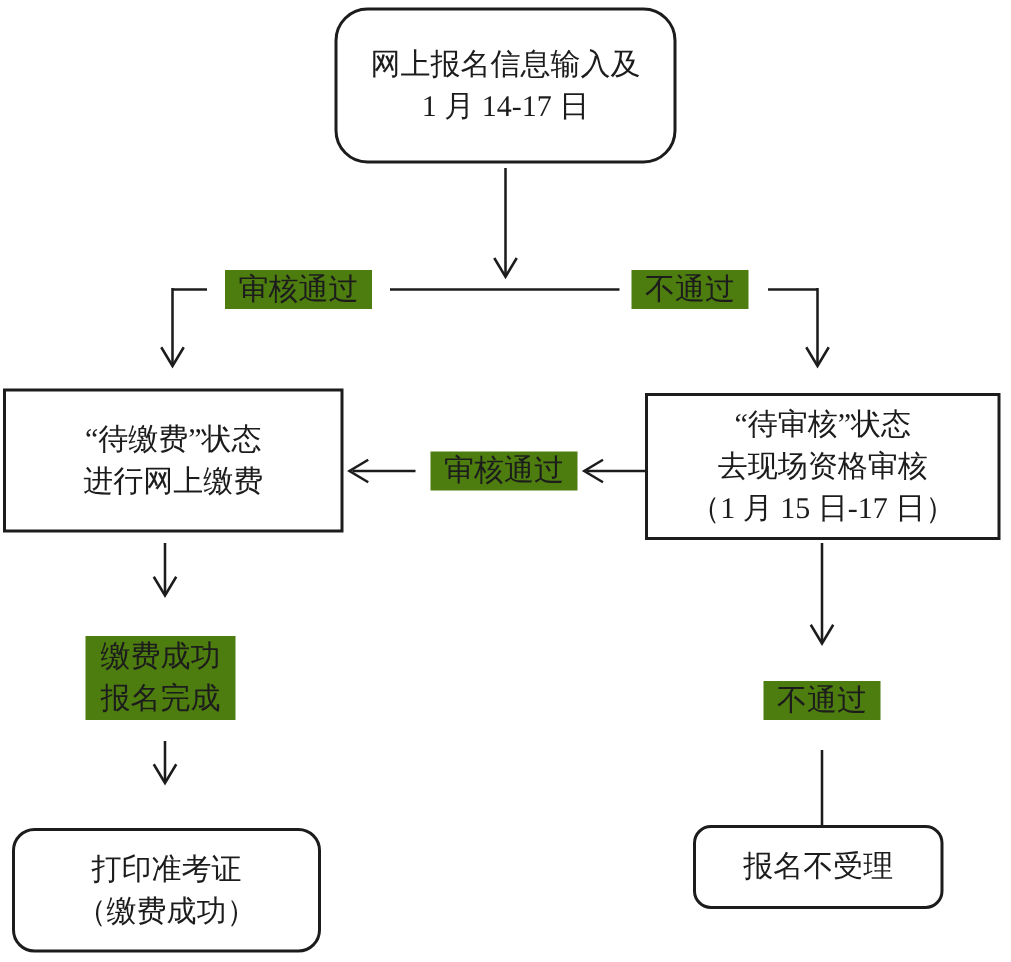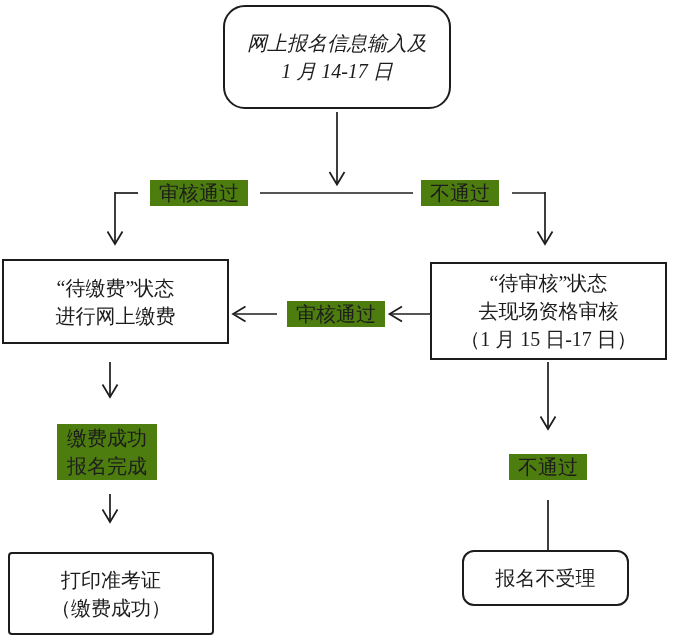"网上报名信息输入及" .node.rounded-lg { font-style: italic -> none }
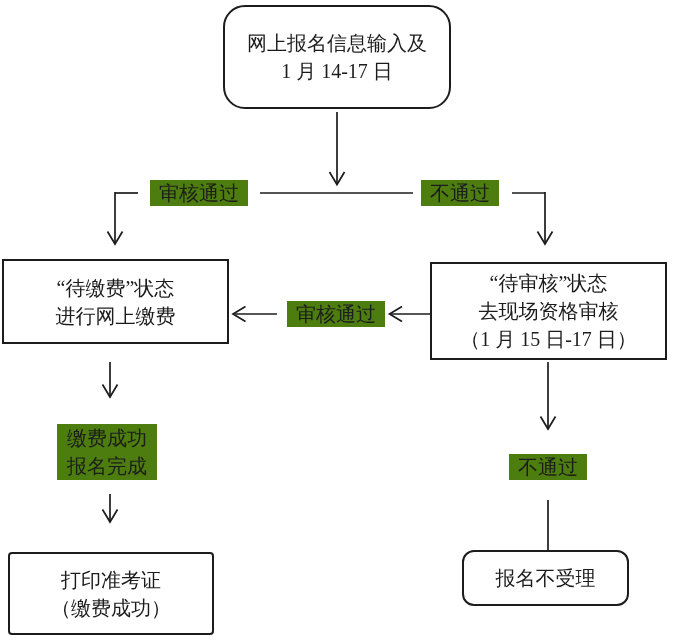"“待缴费”状态" .node-pay { height: 85px -> 96px }
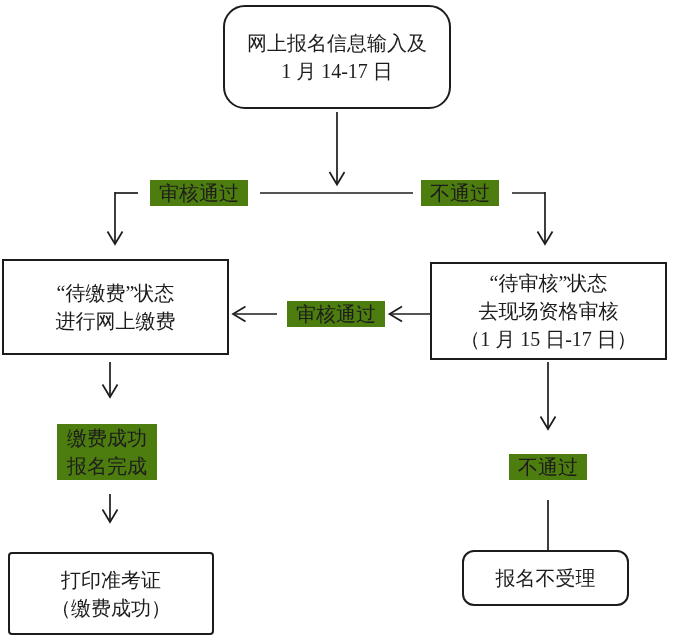"打印准考证" .node.rounded-md { border-radius: 4px -> 15px }
